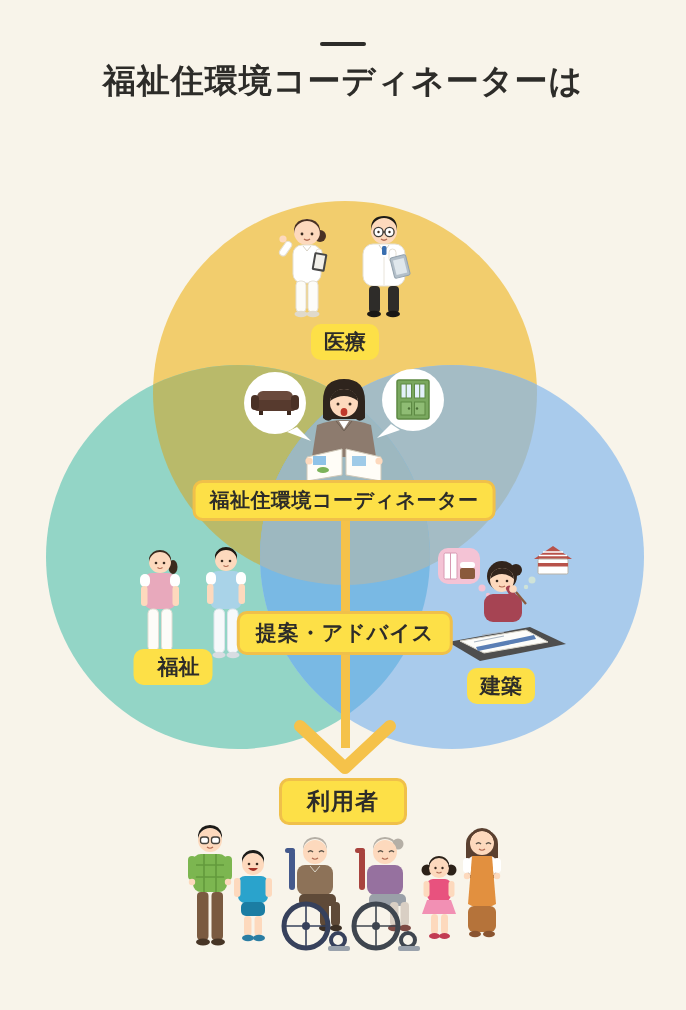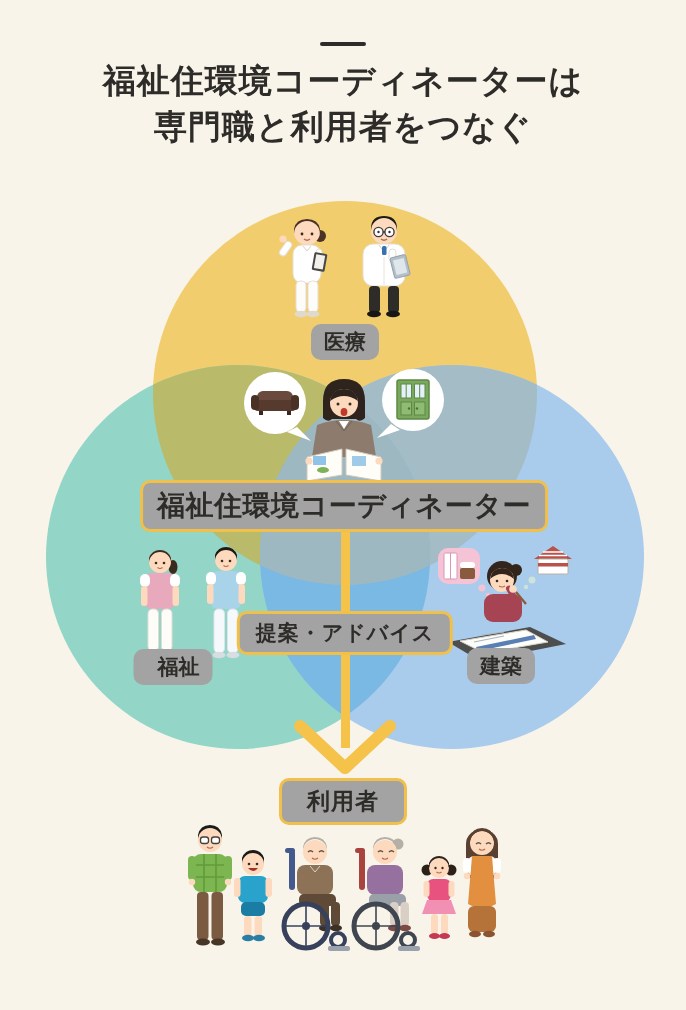"専門職と利用者をつなぐ" div { html: <div>専門職と利用者をつなぐ</div> -> none }
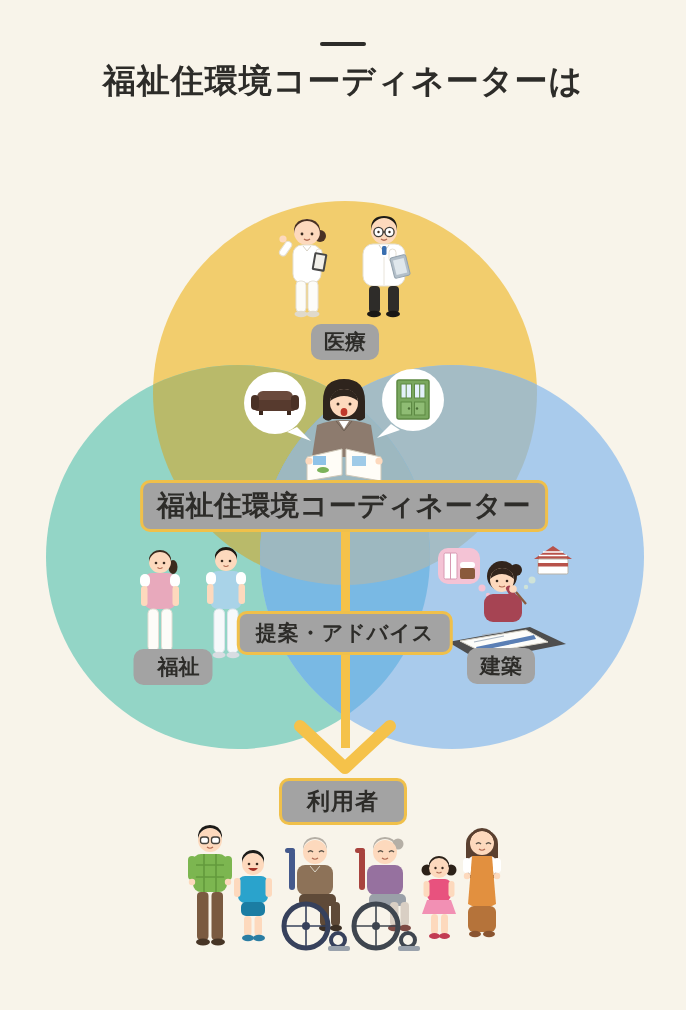"医療" .pill { background: #a3a3a3 -> #fde047 }
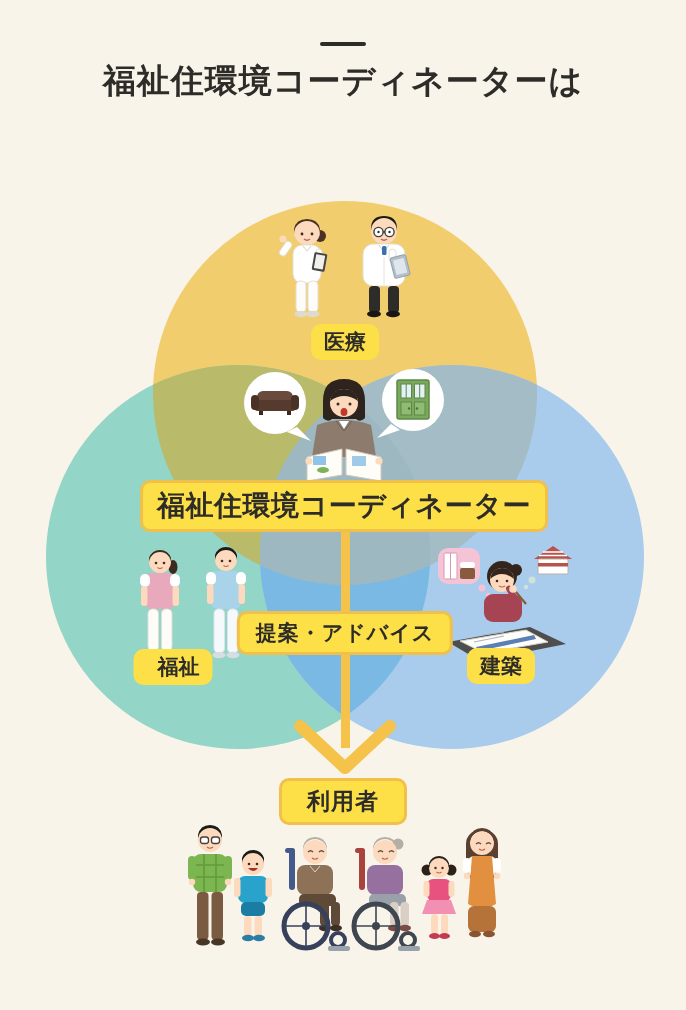"福祉住環境コーディネーター" .pill.center-label { font-size: 28px -> 20px }
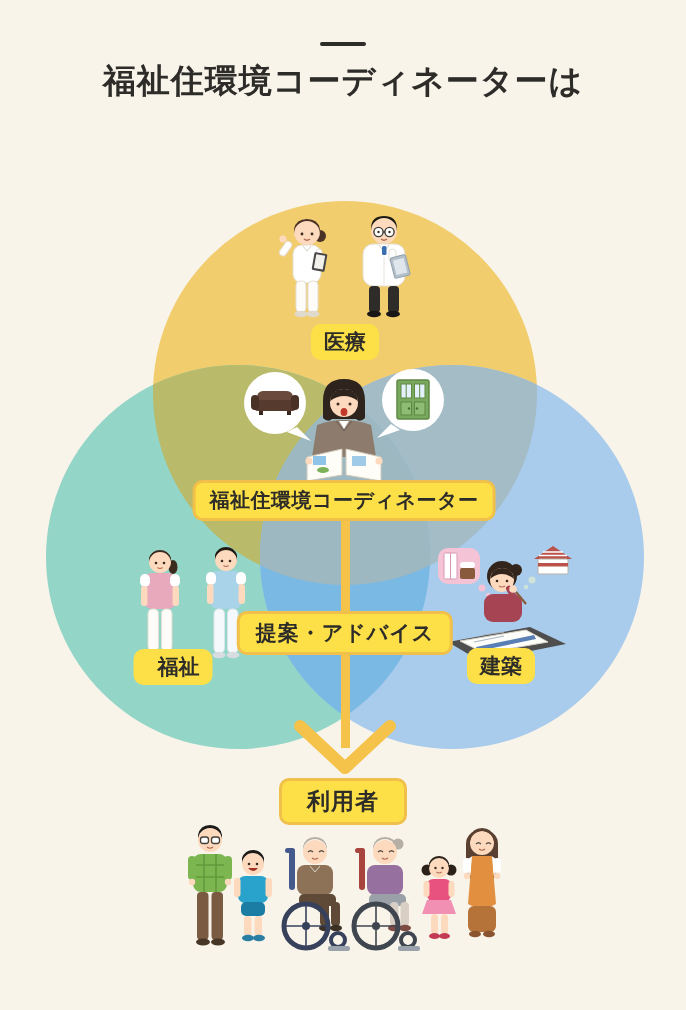"建築" div.pill { top: 648px -> 668px }
